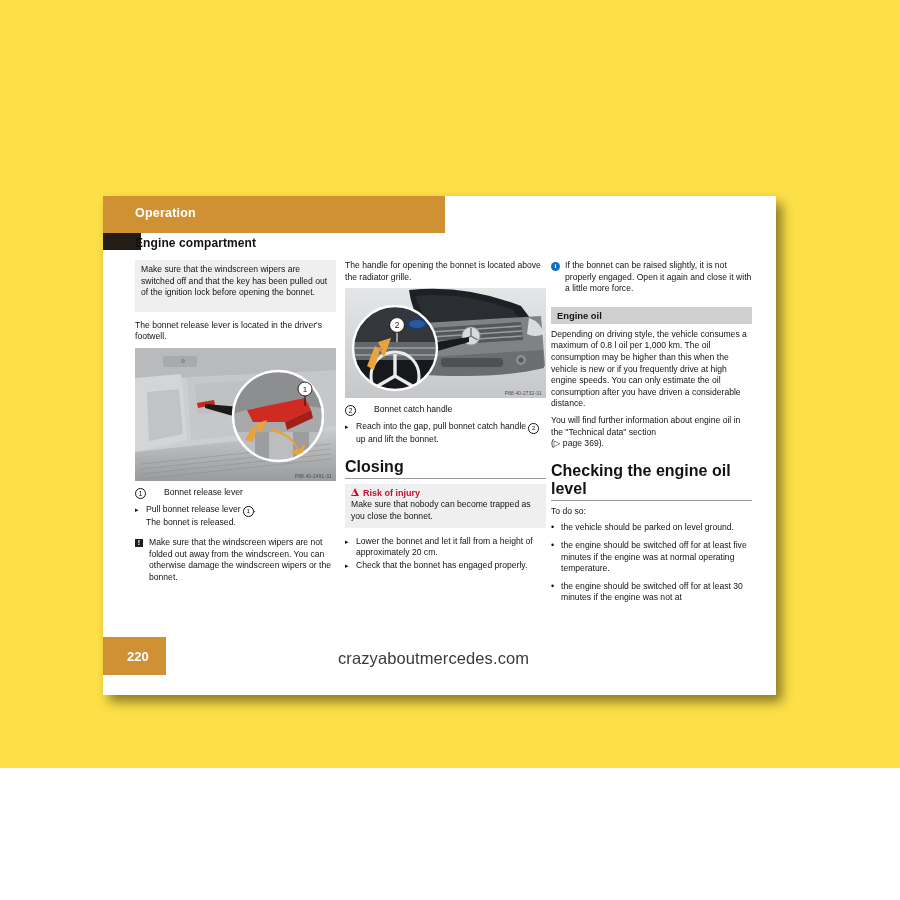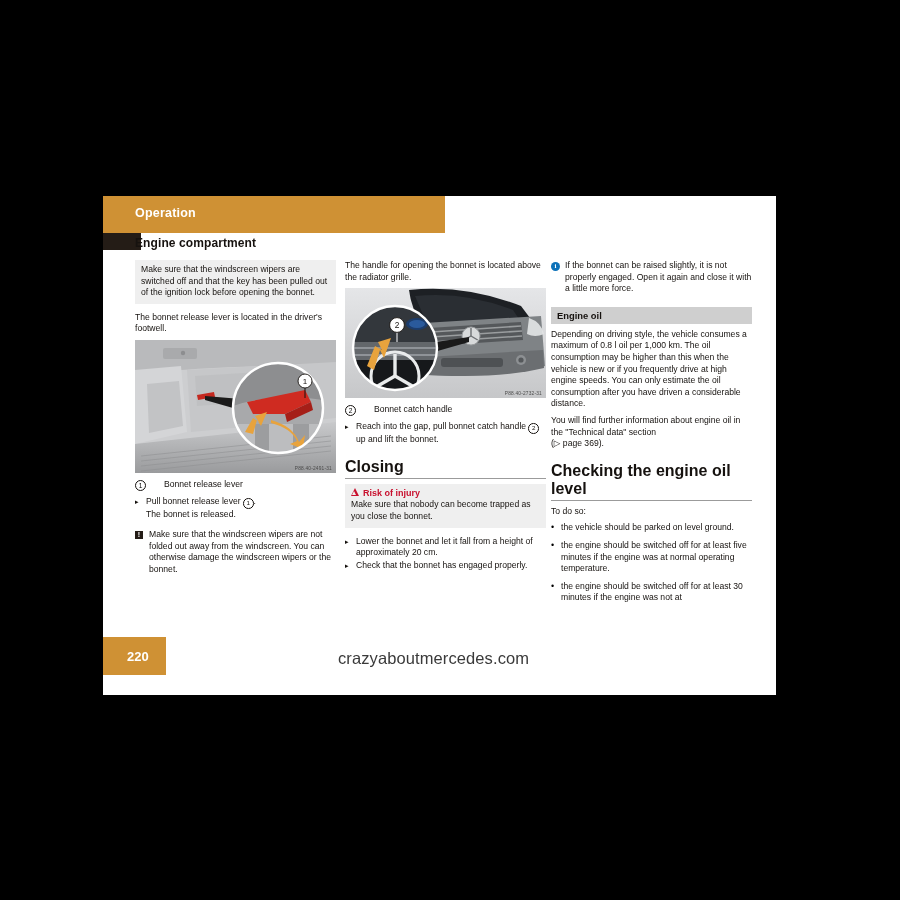"Operation" .stage { background: #000000 -> #fde047; height: 900px -> 768px }
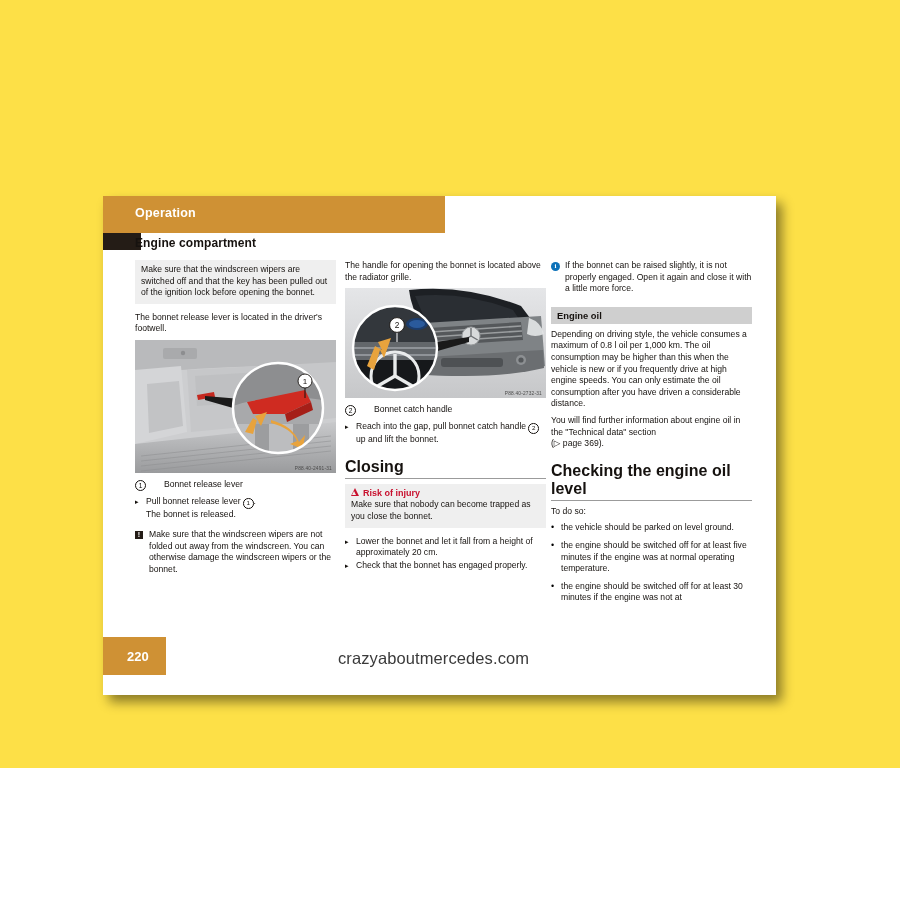"Make sure that the windscreen wipers are switched" .note { padding: 4px 6px 5px 6px -> 4px 6px 13px 6px }
